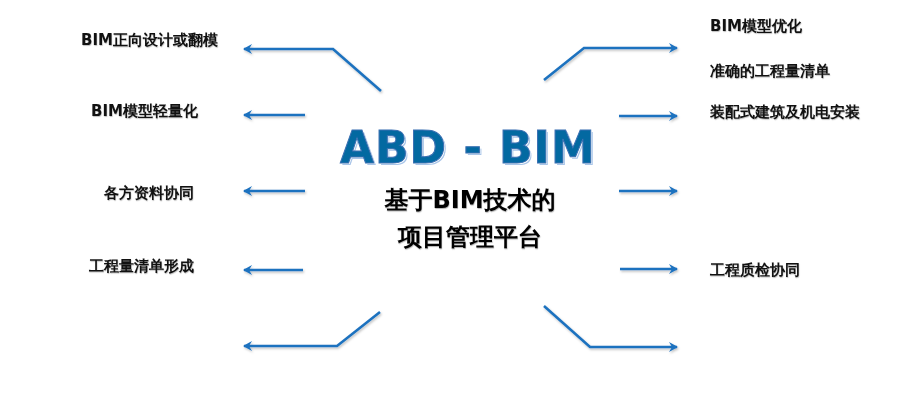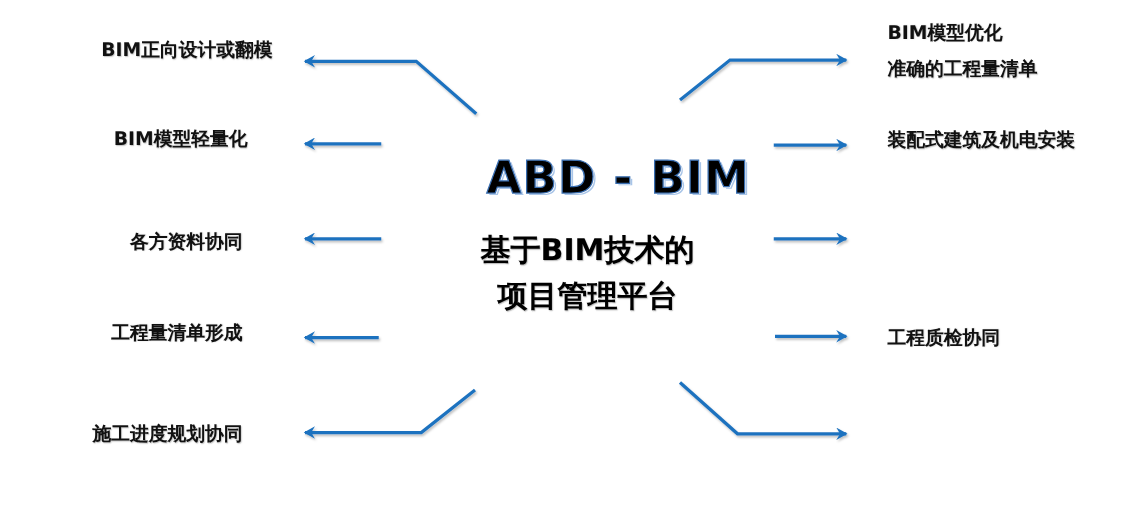"准确的工程量清单" div { margin-top: 4px -> 20px }
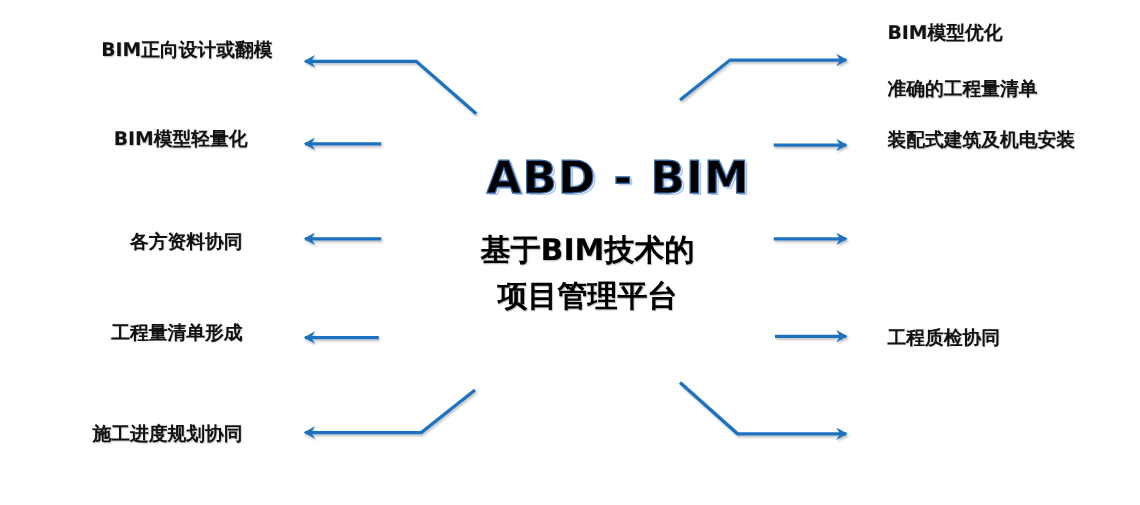"ABD - BIM" .title-main { color: #000000 -> #0369a1; font-size: 36px -> 44px; text-align: right -> left }
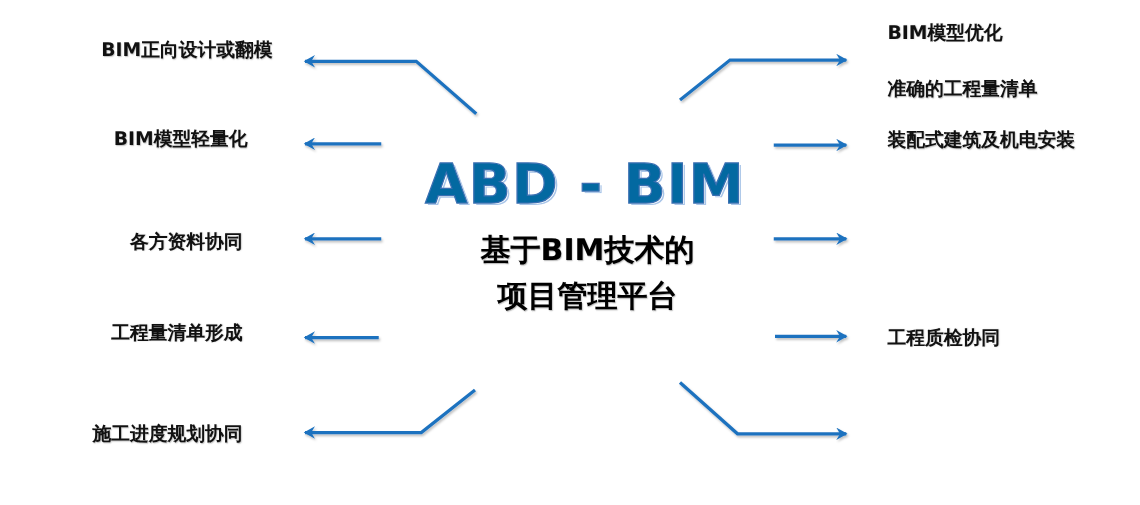"施工进度规划协同" div.label { html: <div> <div>施工进度规划协同</div> </div> -> none }
